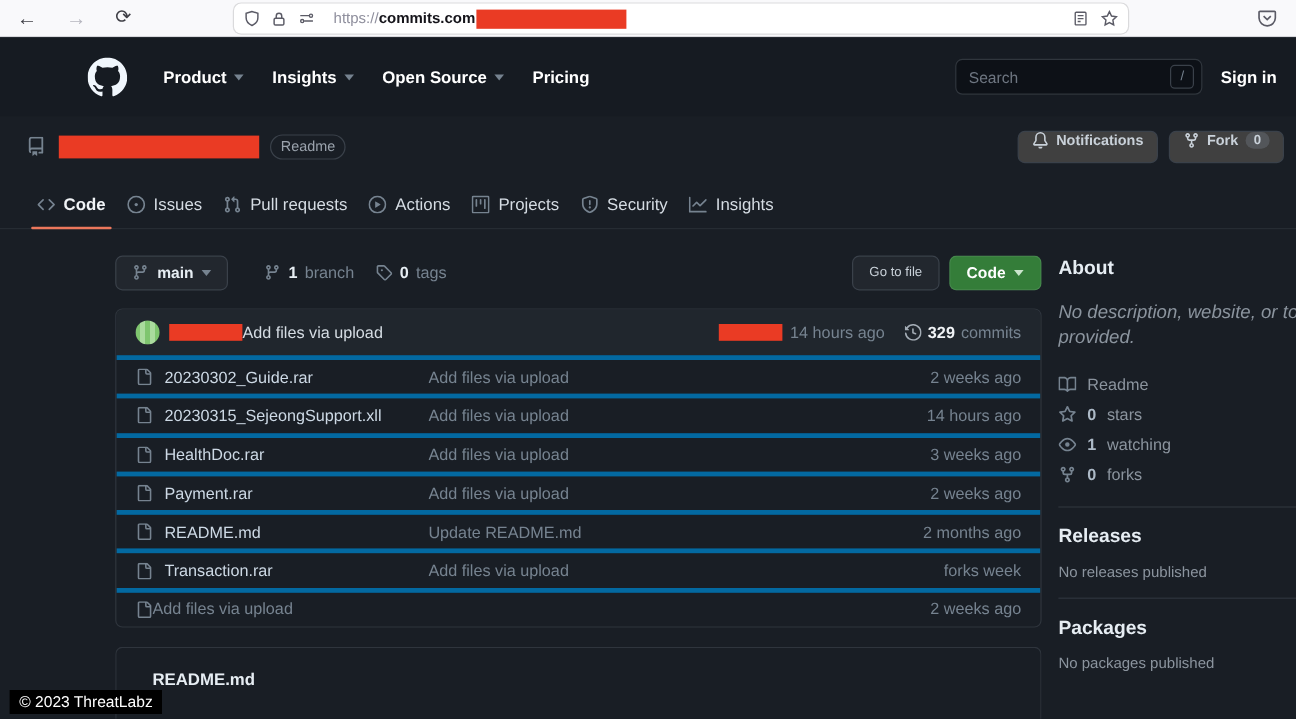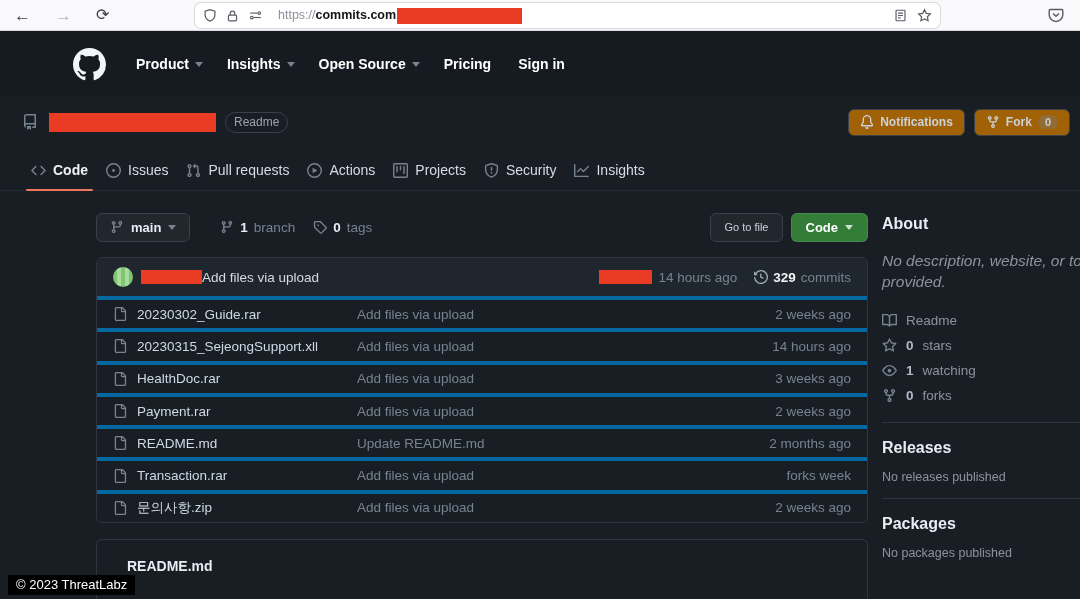"Search" div.gh-search { html: none -> <div> <input> <span>/</span> </div> }
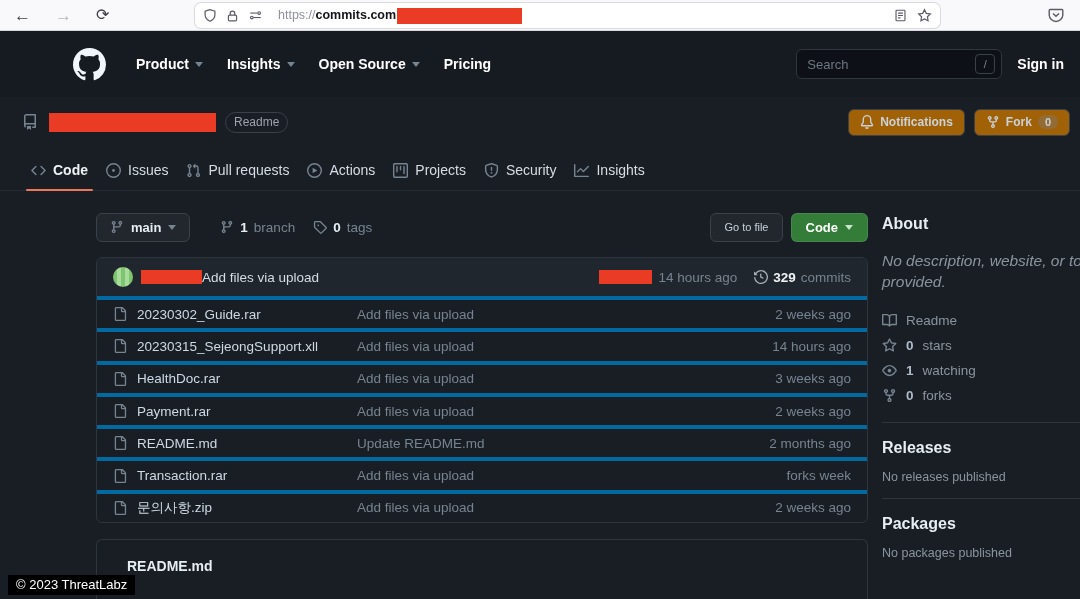"Notifications" .gh-btn { align-items: center -> flex-start; background: #a16207 -> #404040 }
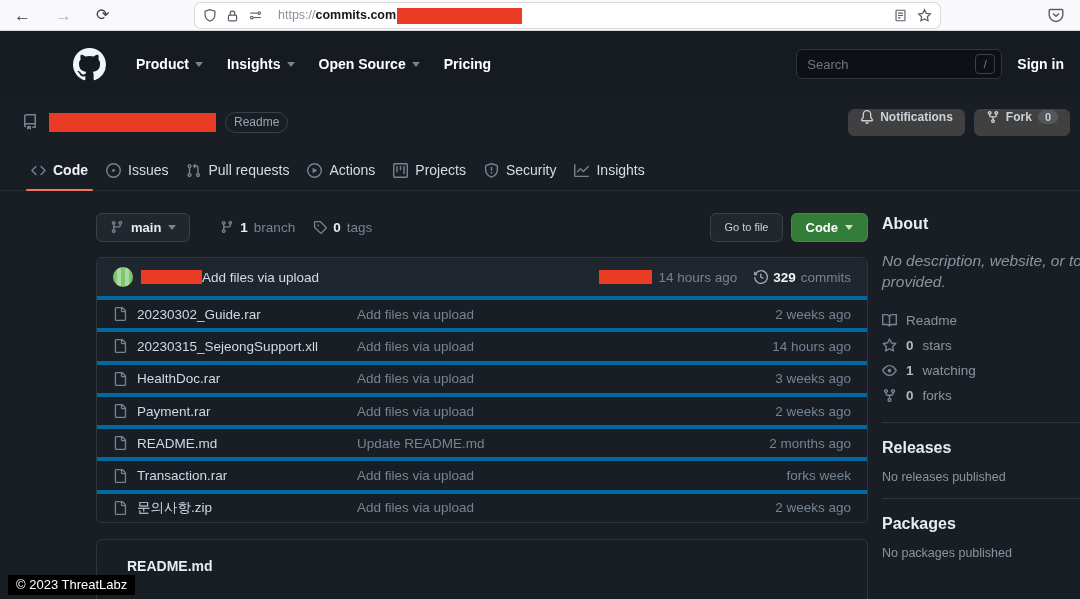"문의사항.zip" span.f-name { html: <span>문의사항.zip</span> -> none }
